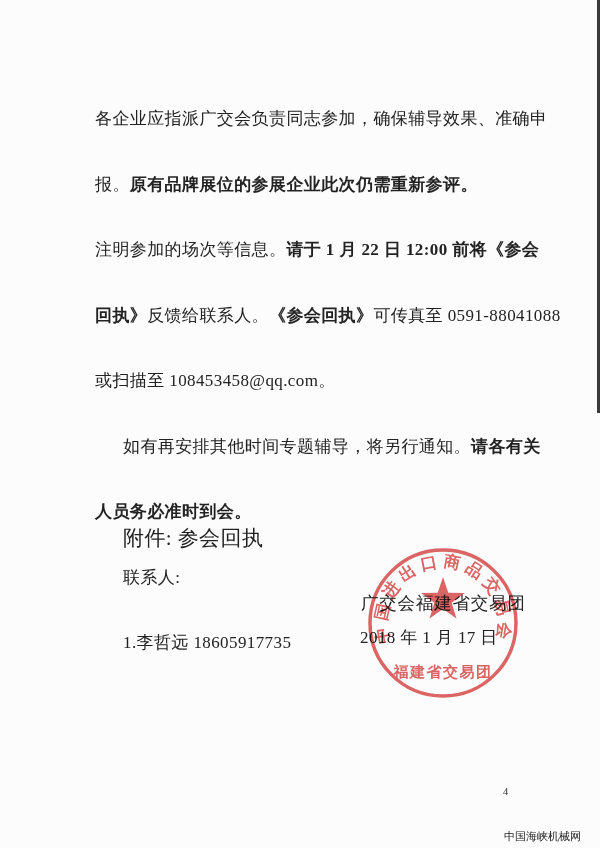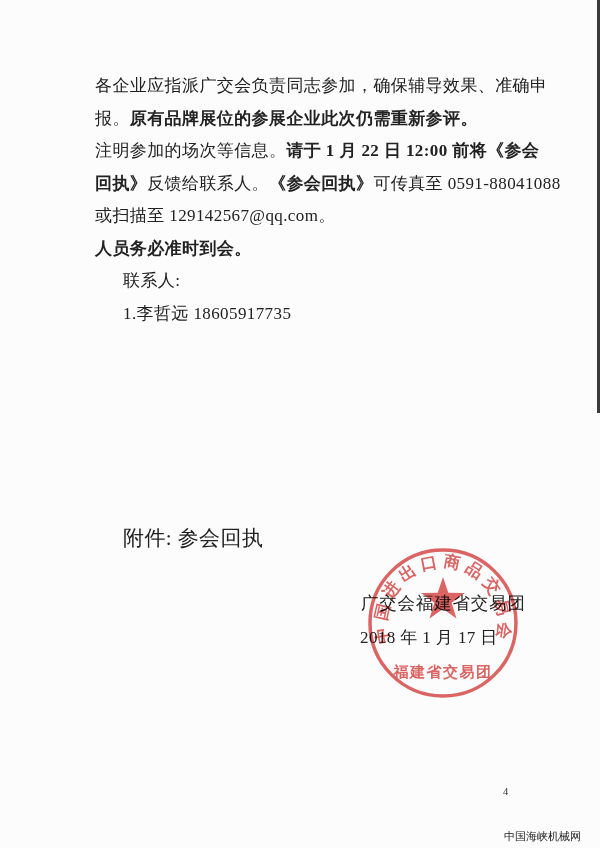"各企业应指派广交会负责同志参加，确保辅导效果、准确申" .line { margin-top: none -> 33px }
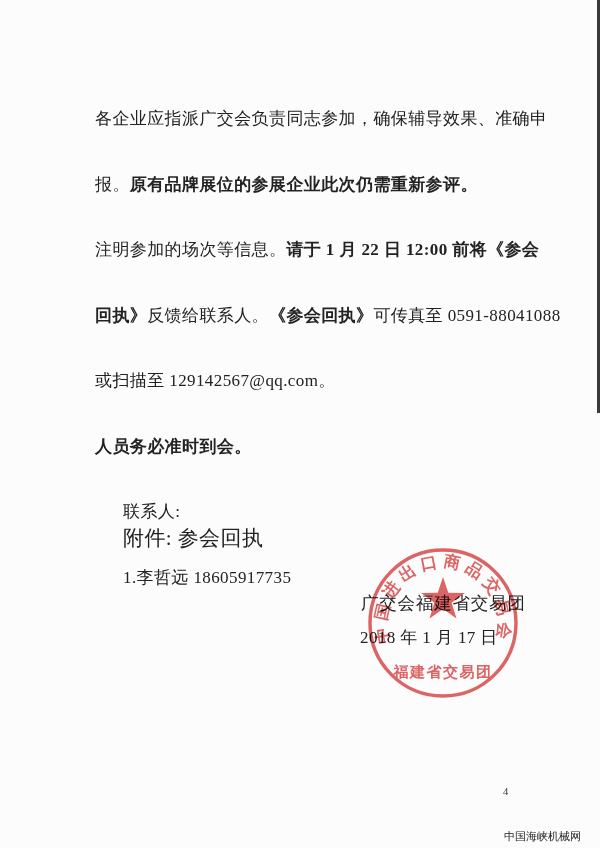"或扫描至 129142567@qq.com。" span { text: 129142567@qq.com -> 108453458@qq.com }
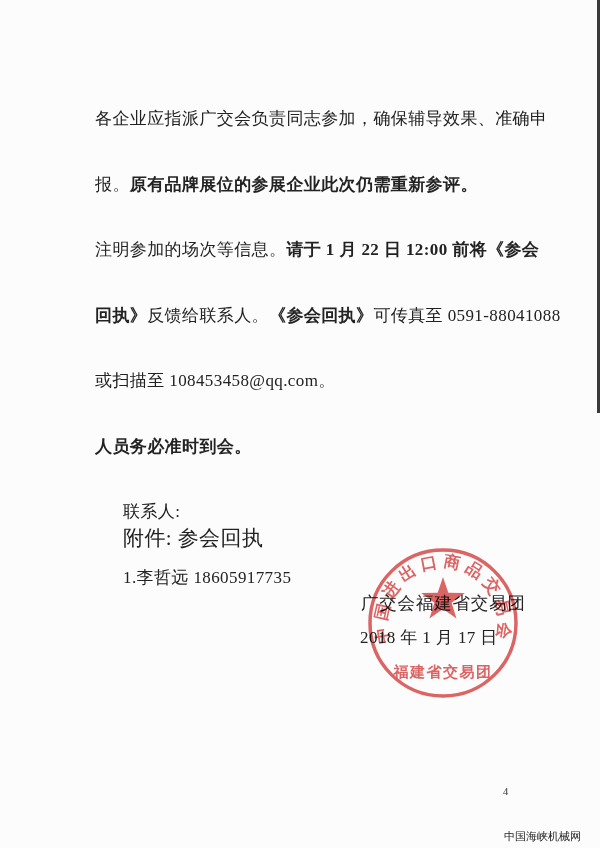"如有再安排其他时间专题辅导，将另行通知。请各有关" div.line { html: none -> <div><span>如有再安排其他时间专题辅导，将另行通知。</span><span>请各有关</span></div> }
